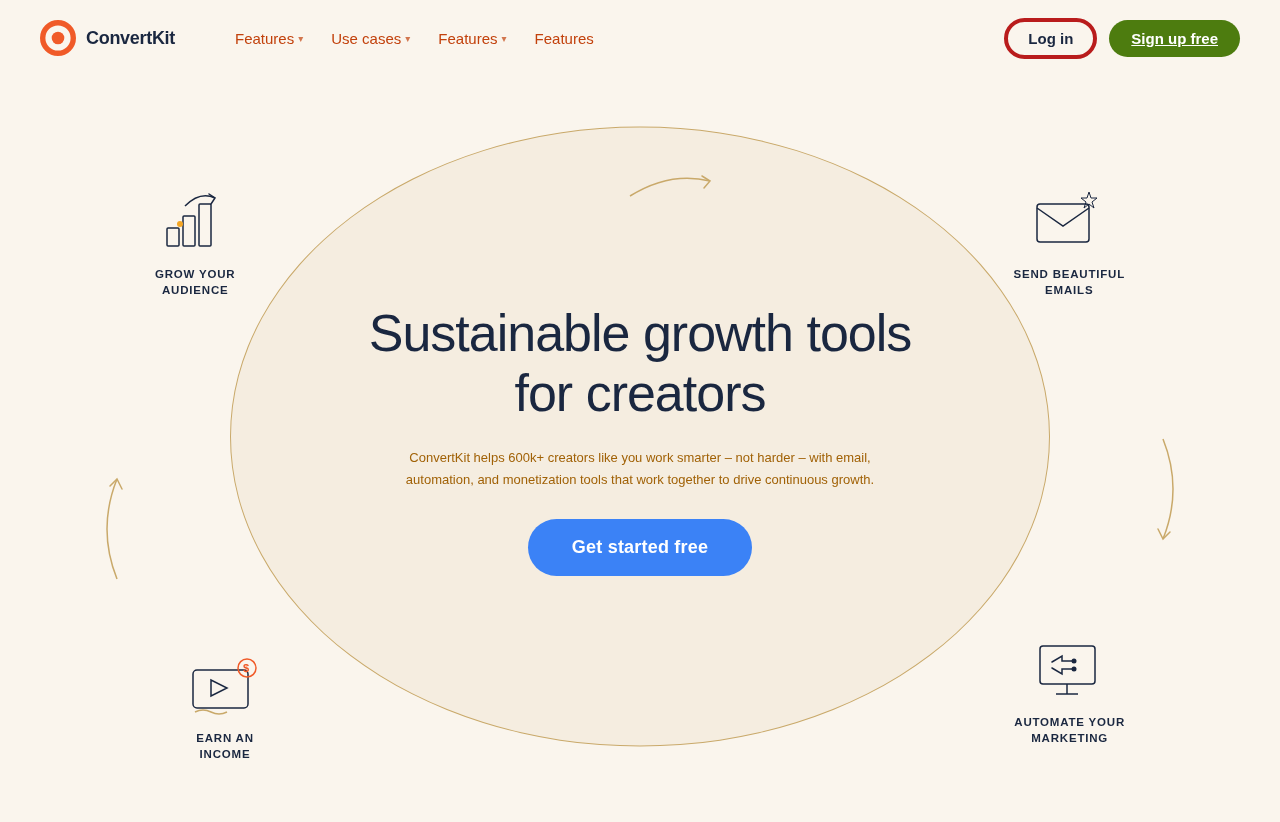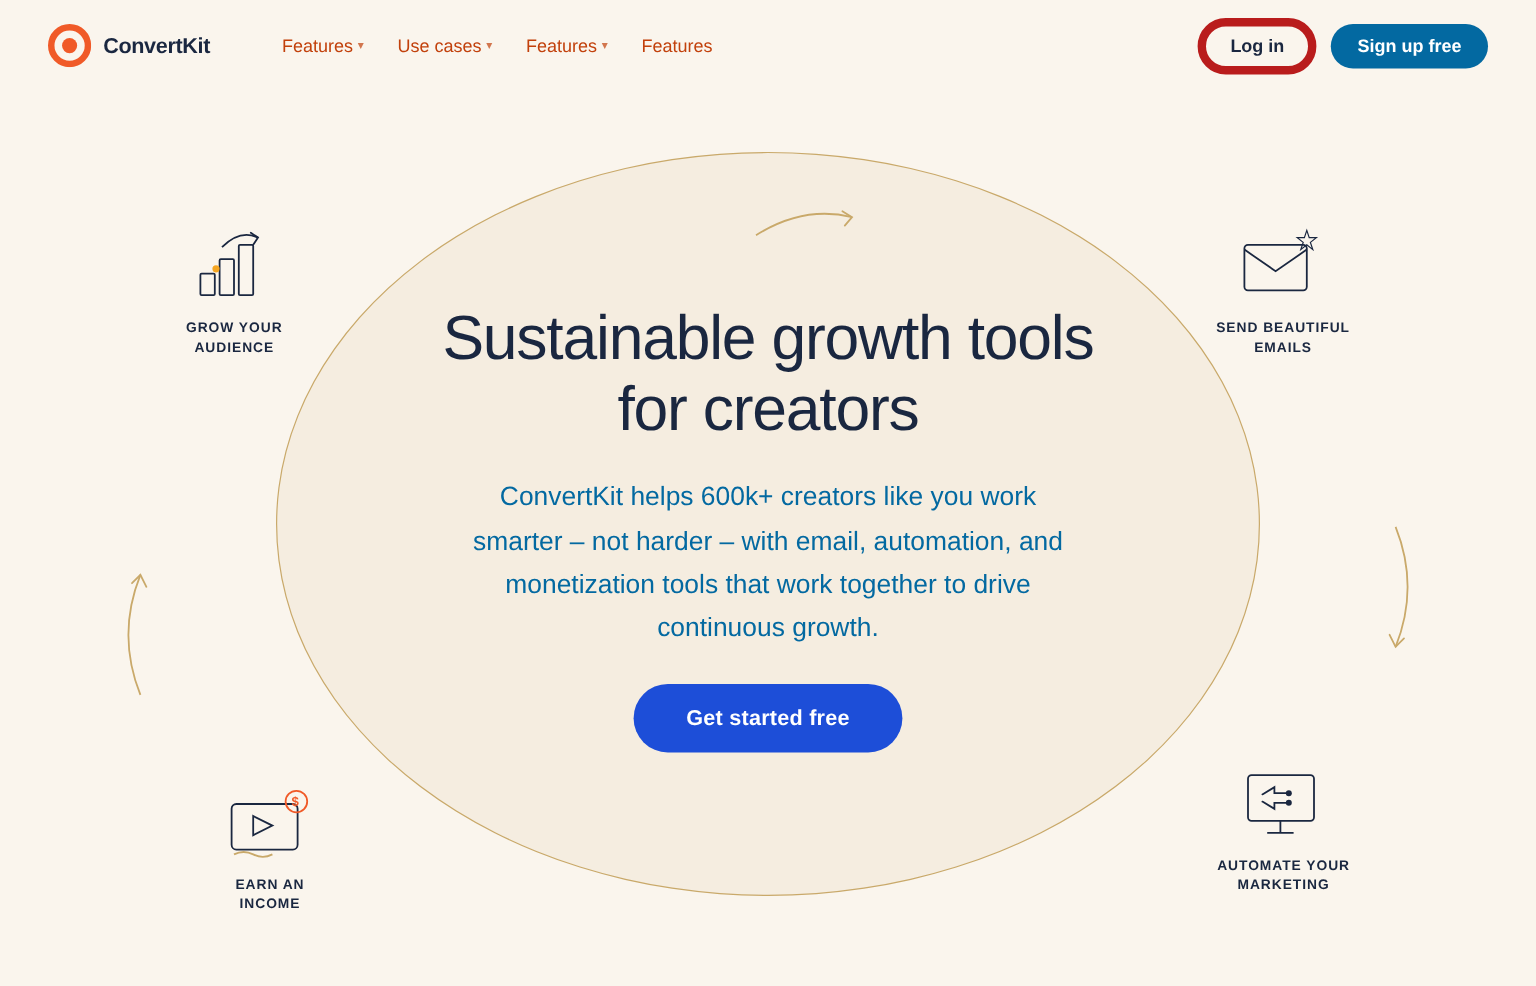"Log in" .btn-login { border: 7px solid #b91c1c -> 4px solid #b91c1c }
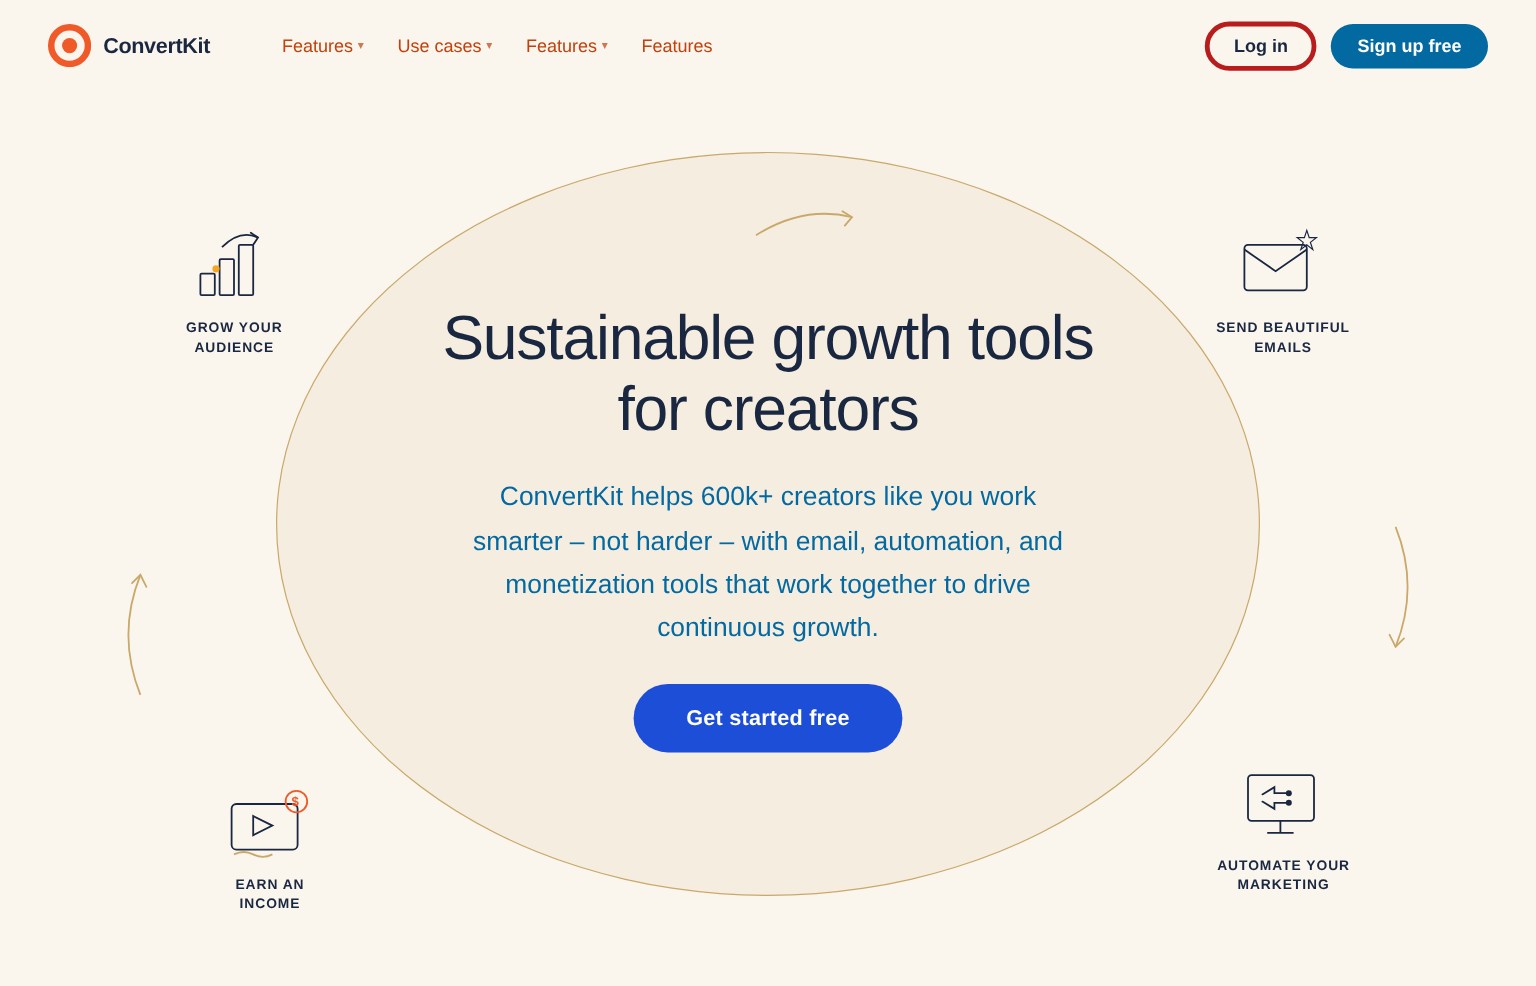"Sign up free" .btn-signup { background: #0369a1 -> #4d7c0f; text-decoration: none -> underline }
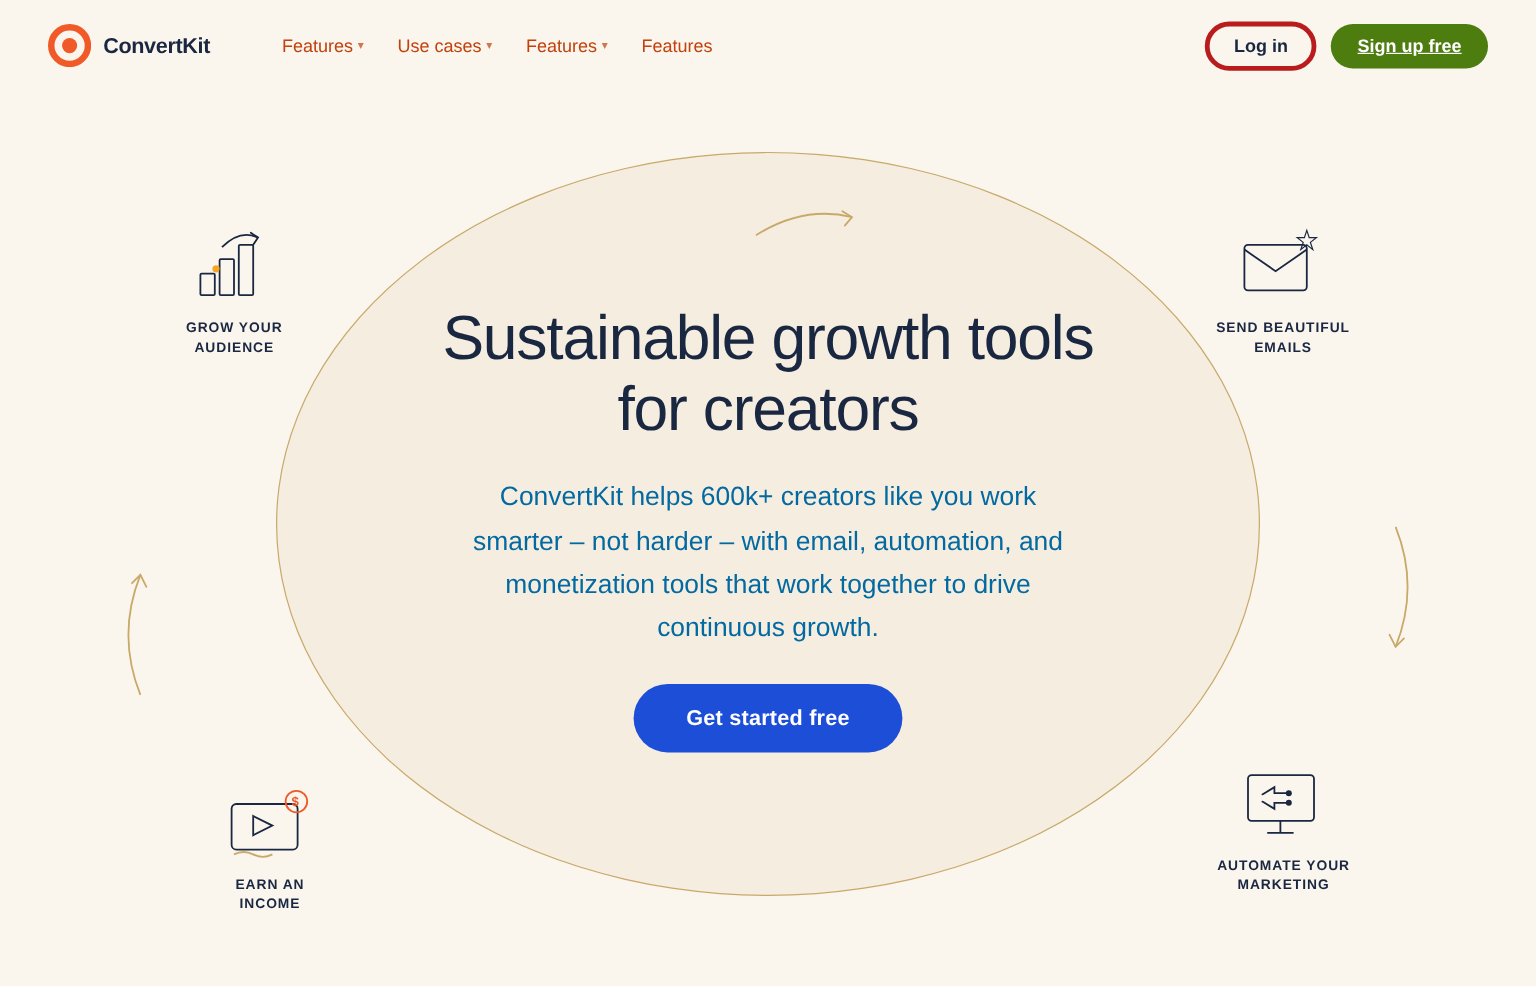"ConvertKit helps 600k+ creators like" .hero-subtitle { color: #0369a1 -> #a16207; font-size: 22px -> 13px }
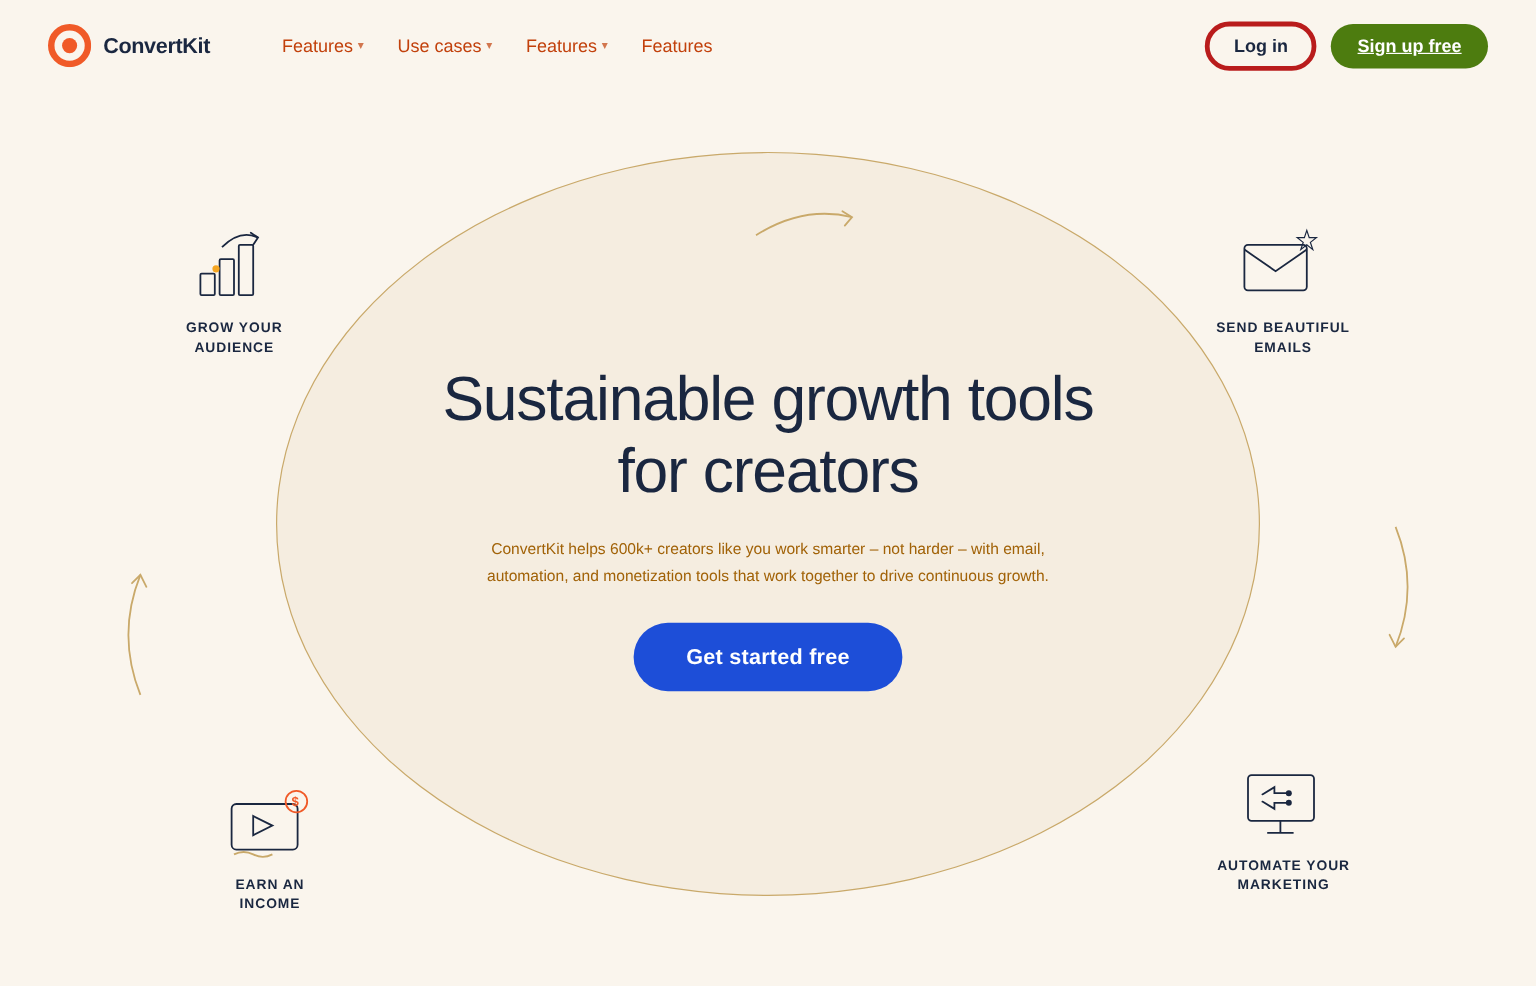"Get started free" .btn-cta { background: #1d4ed8 -> #3b82f6 }
